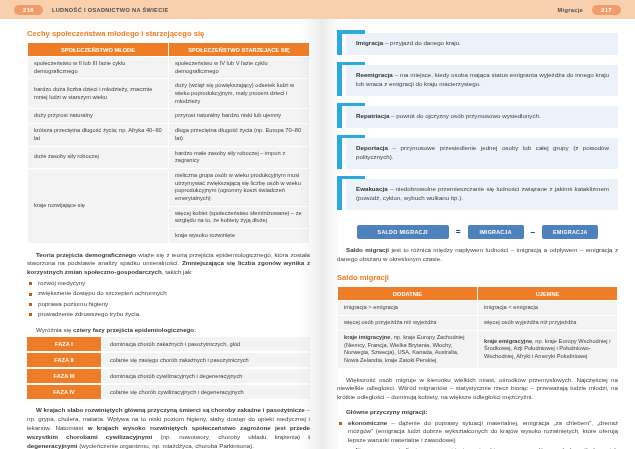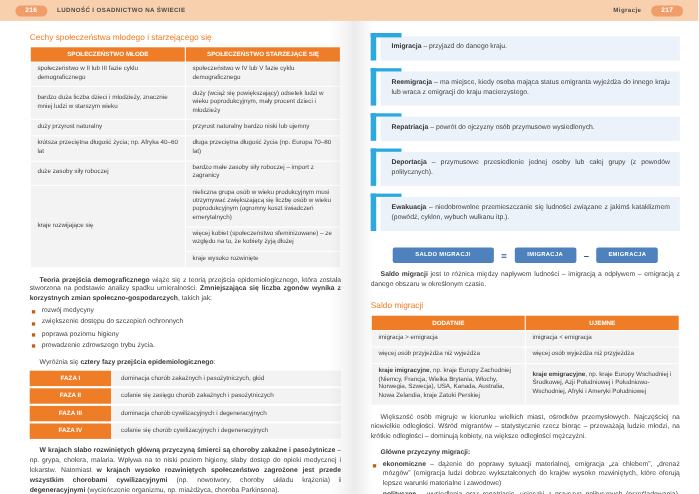"Cechy społeczeństwa młodego i" .orange-heading { font-weight: normal -> bold }
